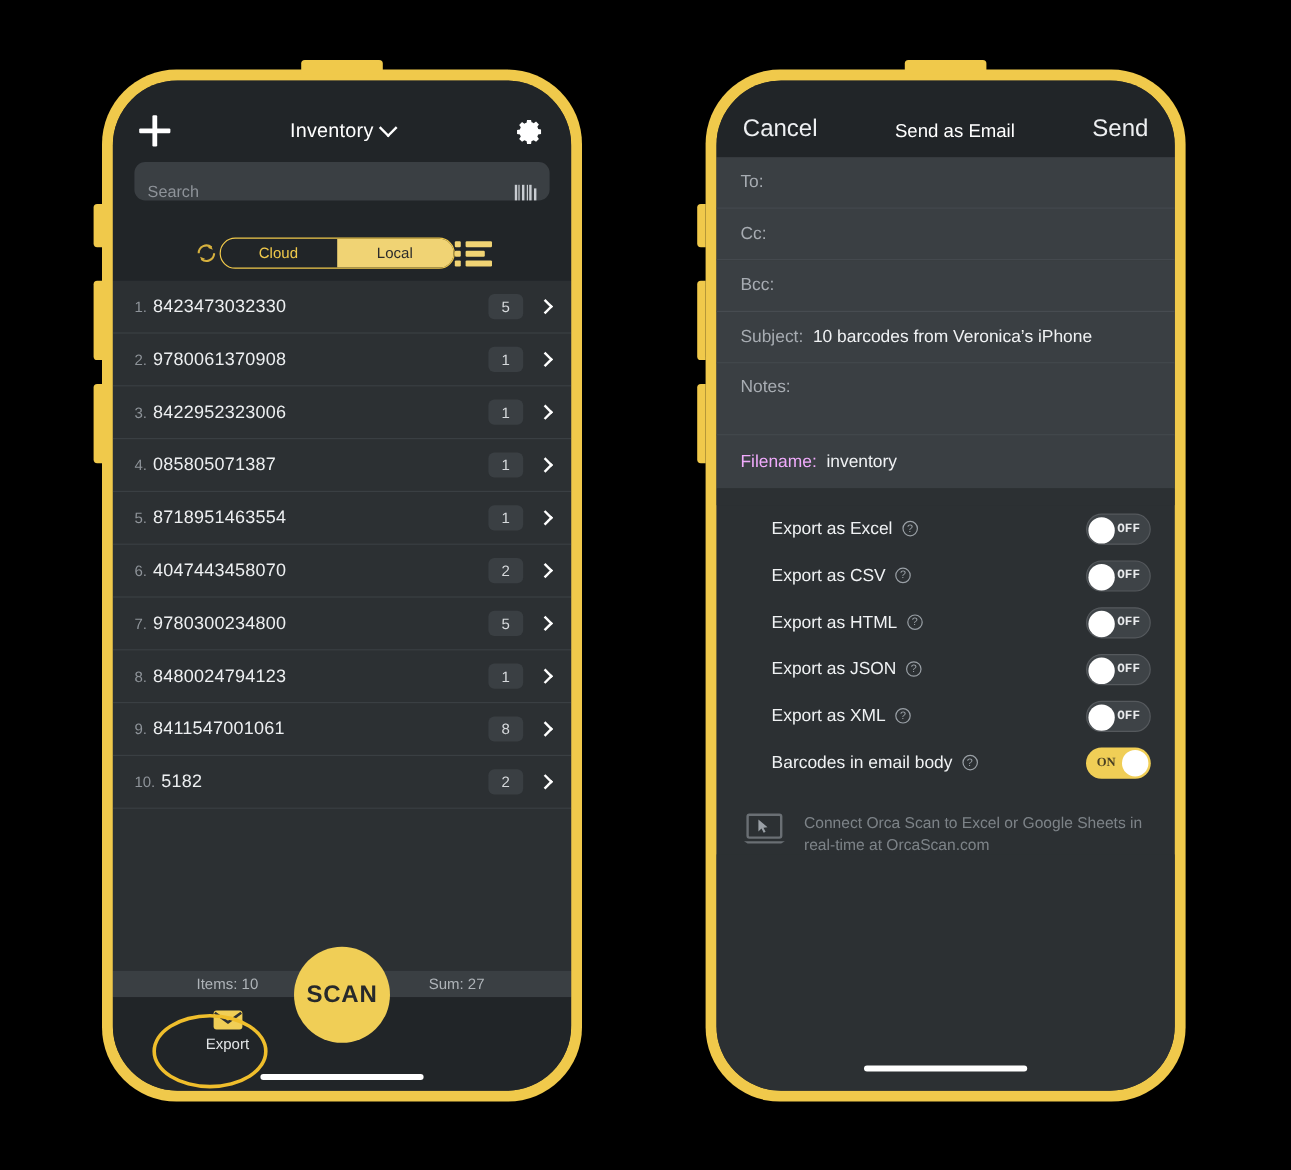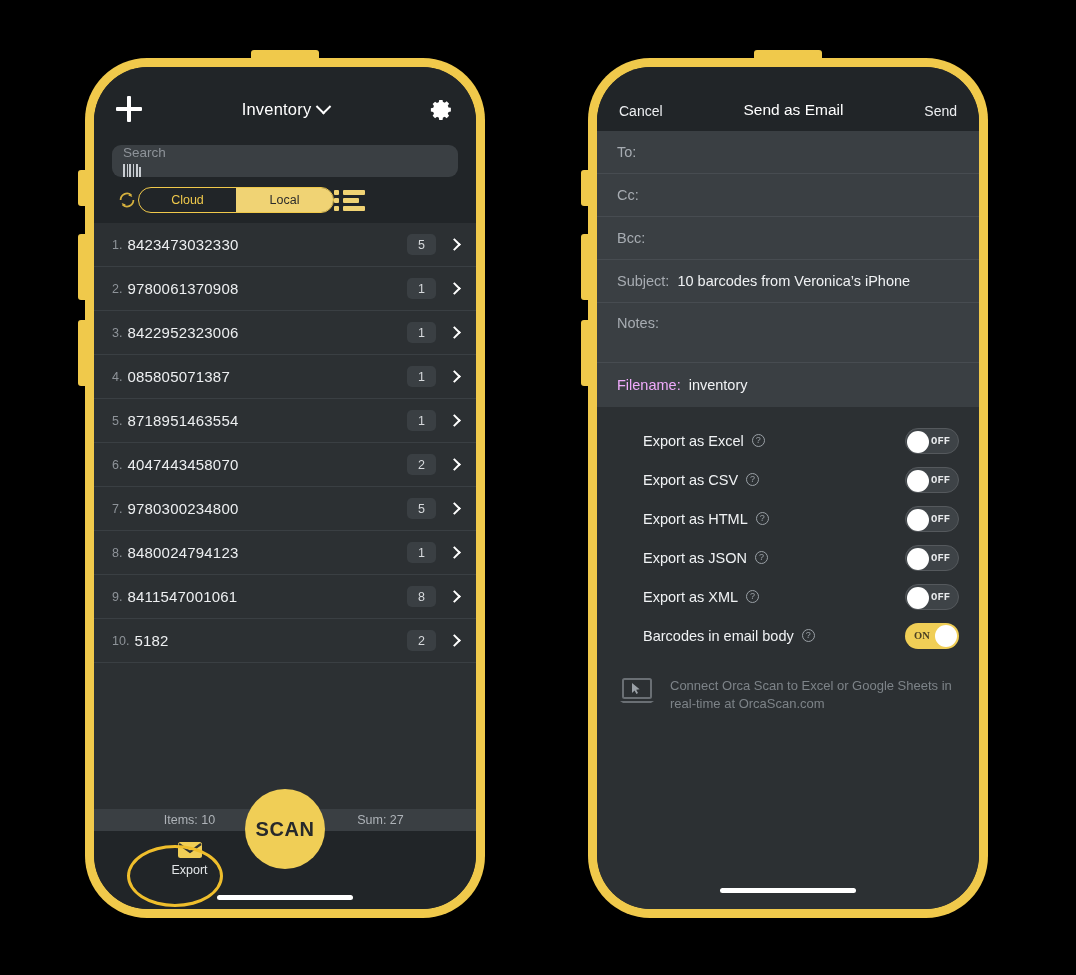"Cancel" .r-nav .act { font-size: 14px -> 20px }
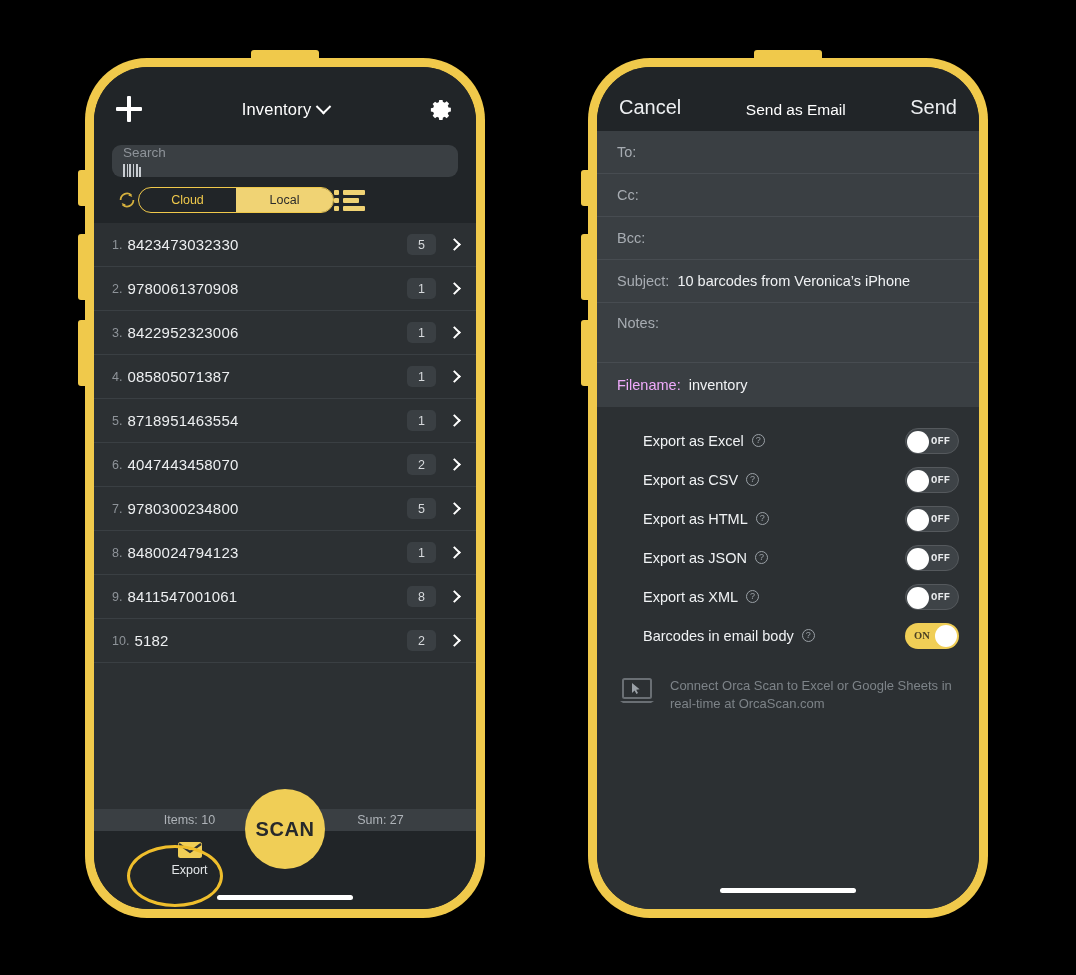"Search" .searchbar { align-items: flex-start -> flex-end; flex-direction: column -> none; margin-top: 16px -> 6px }
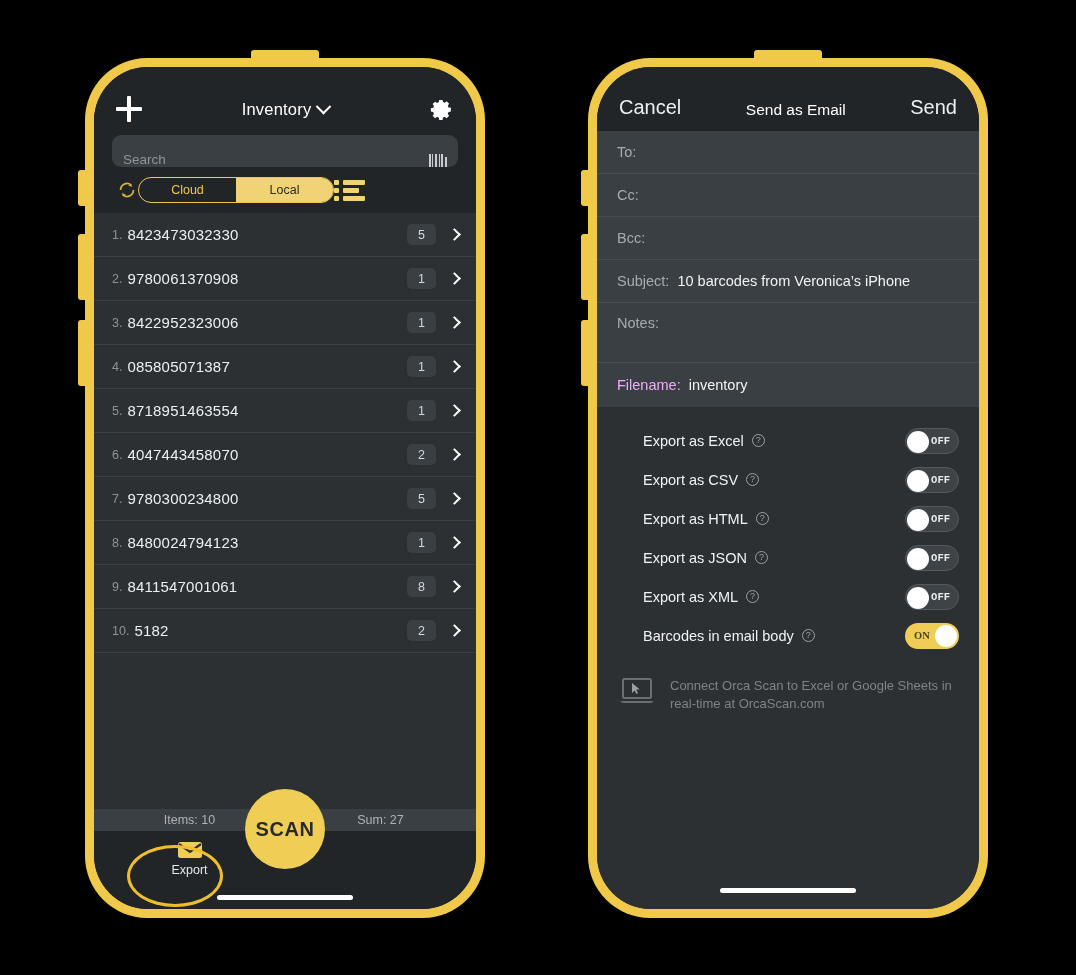"Cloud" .l-segrow { justify-content: flex-start -> center; margin-top: none -> 21px }
